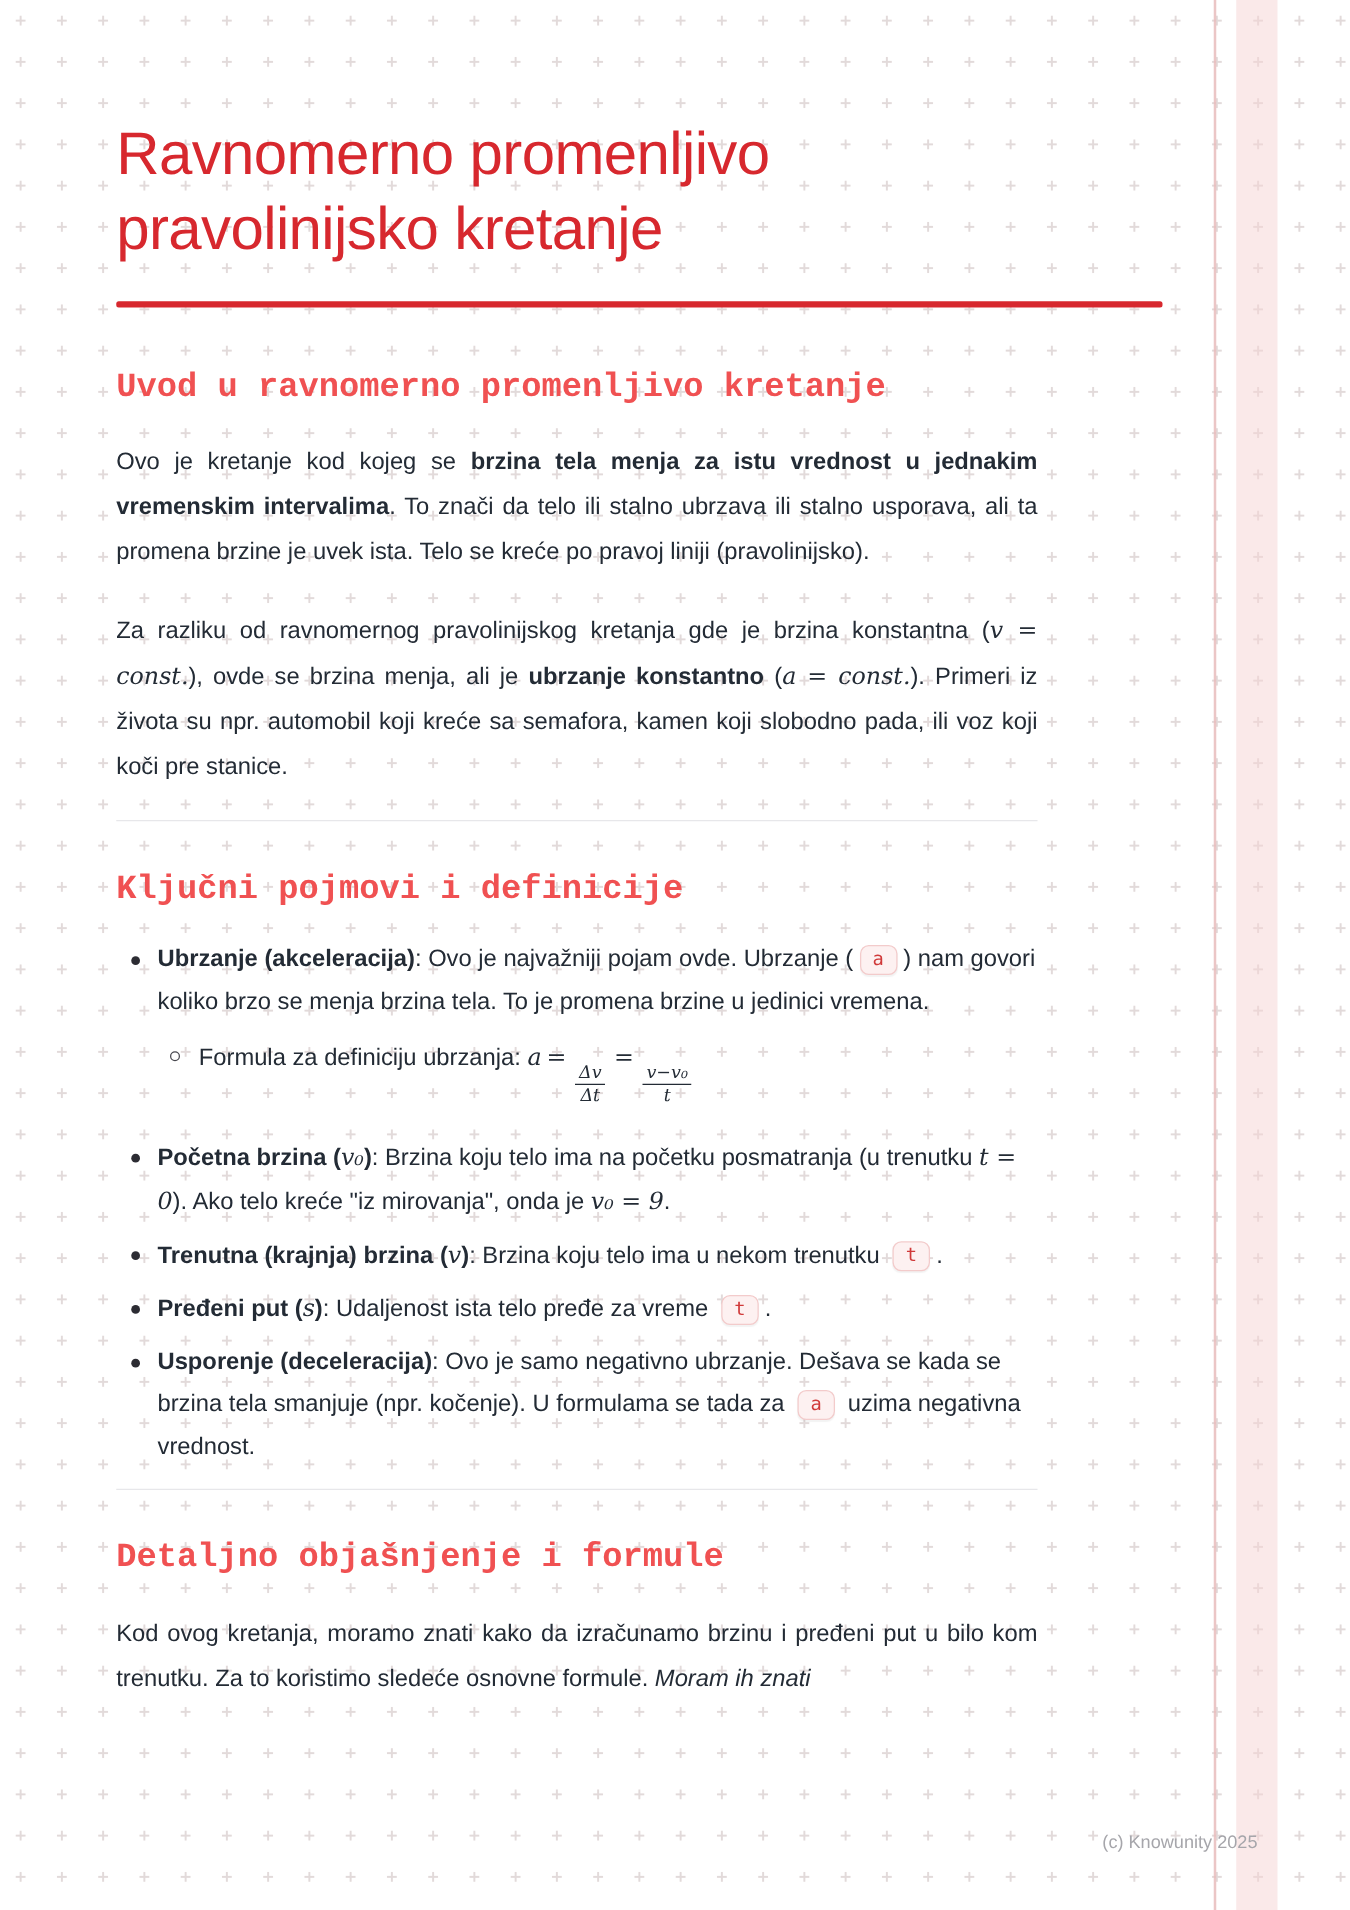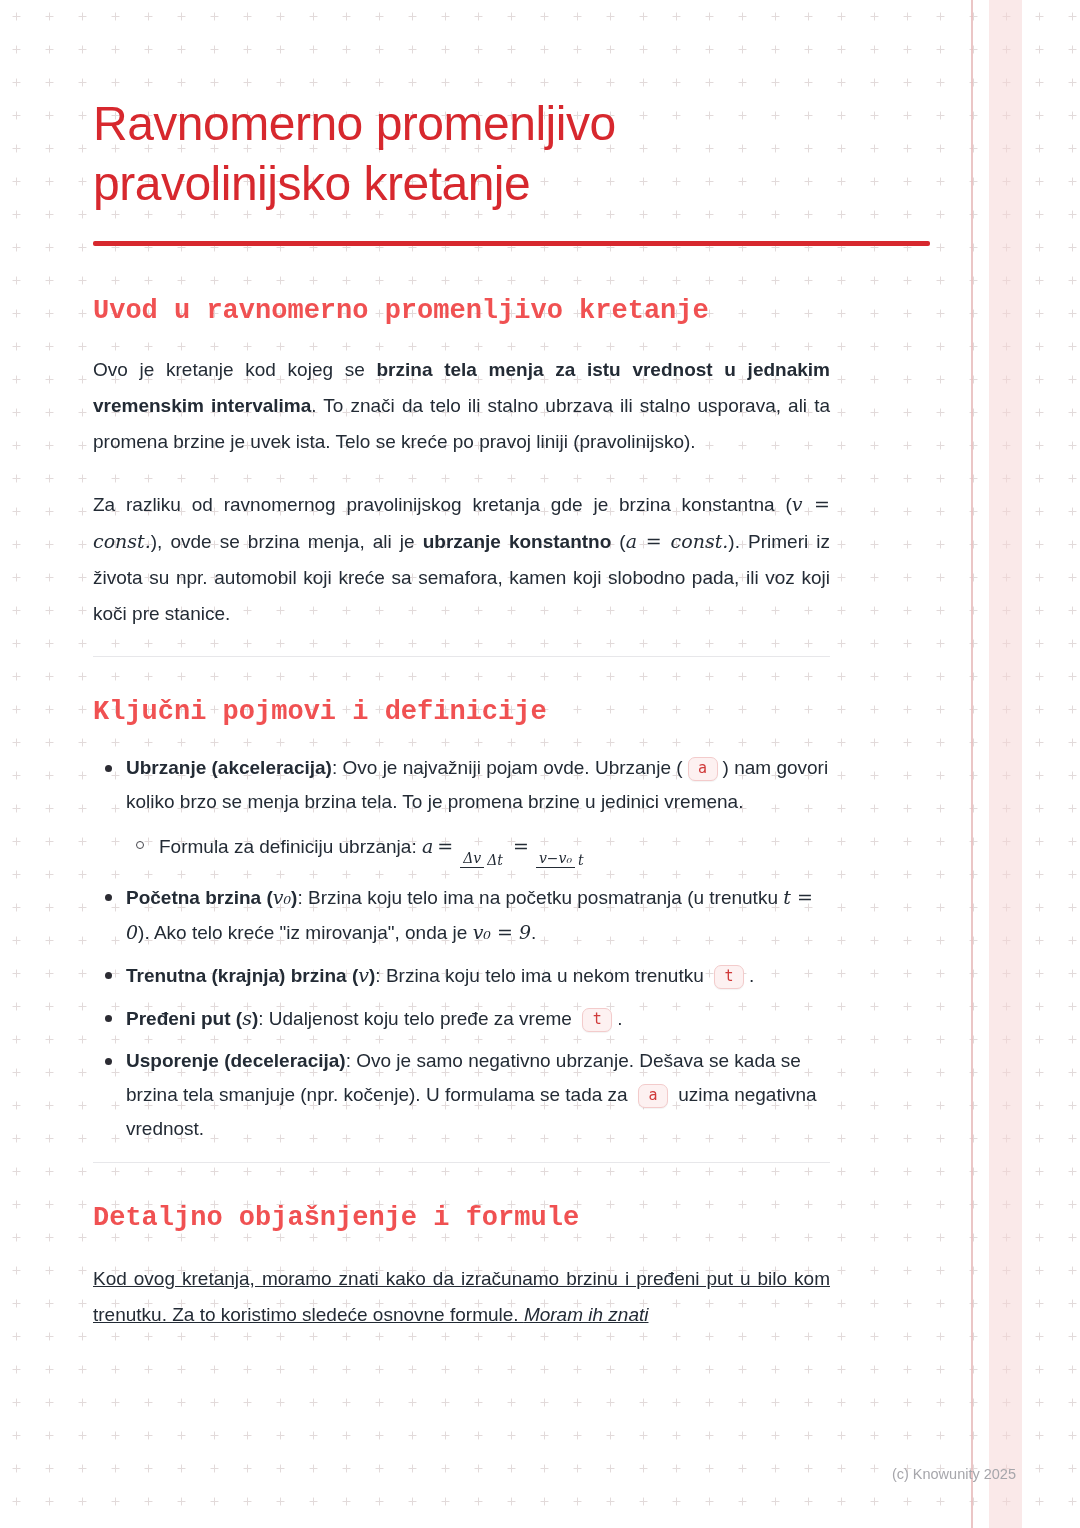"Δv" .frac { flex-direction: none -> column; margin: 4px 3px -> 16px 3px }
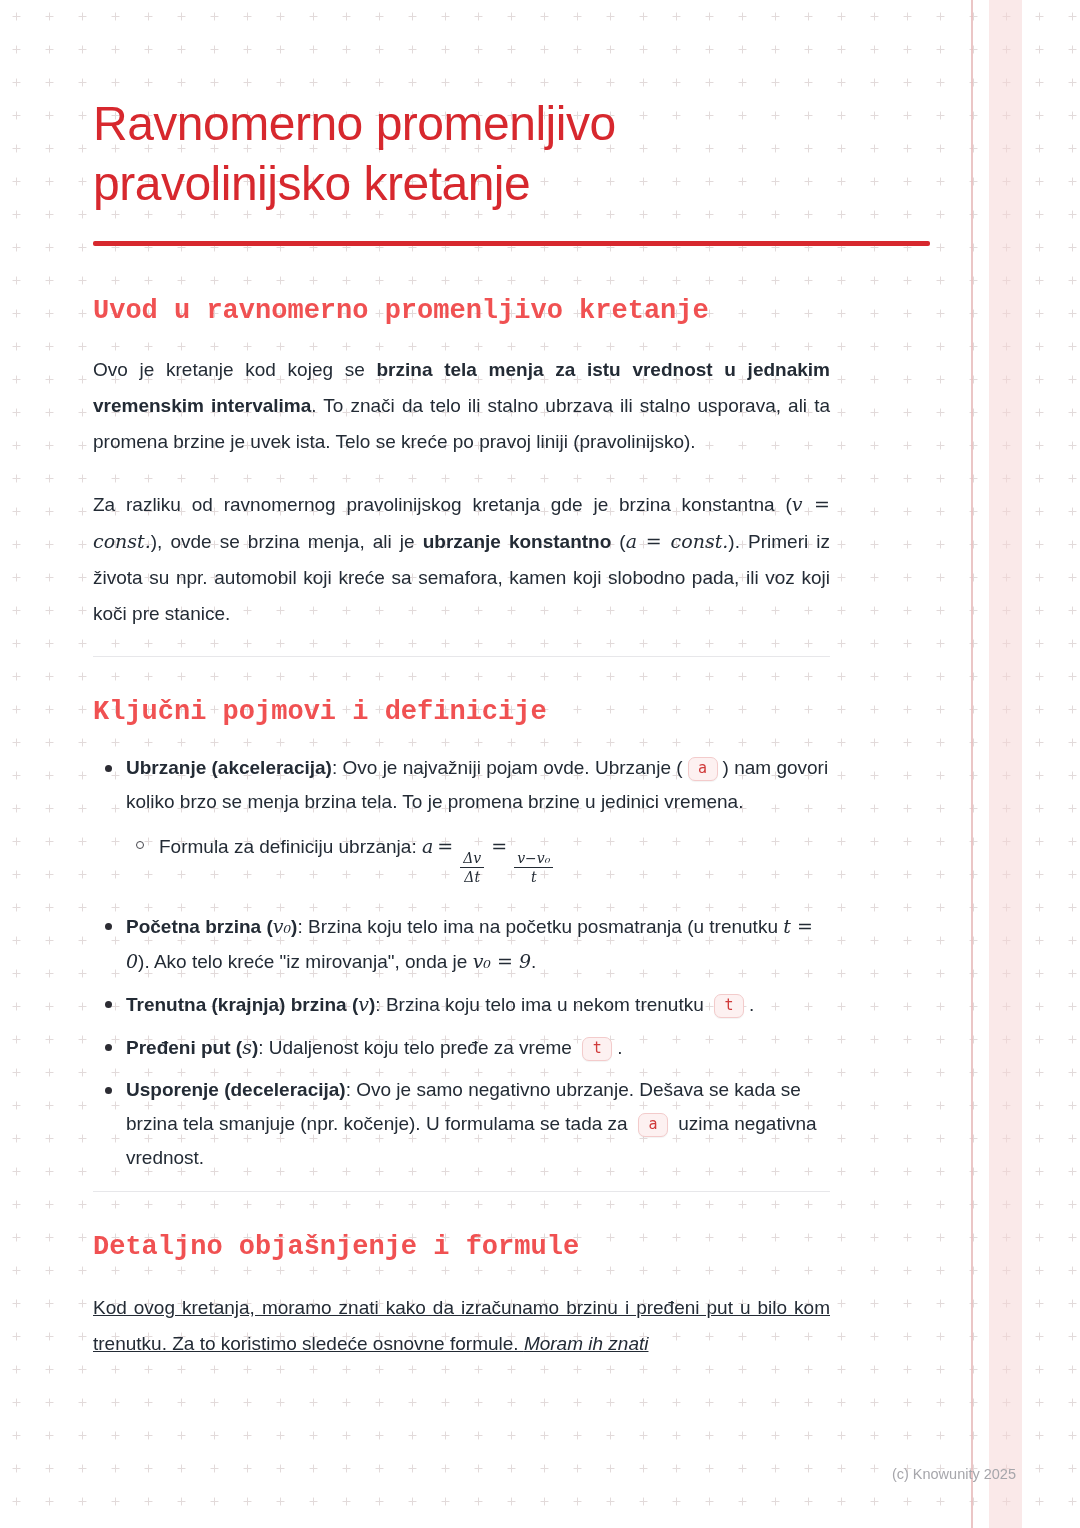": Udaljenost koju telo pređe" span { text: koju -> ista }
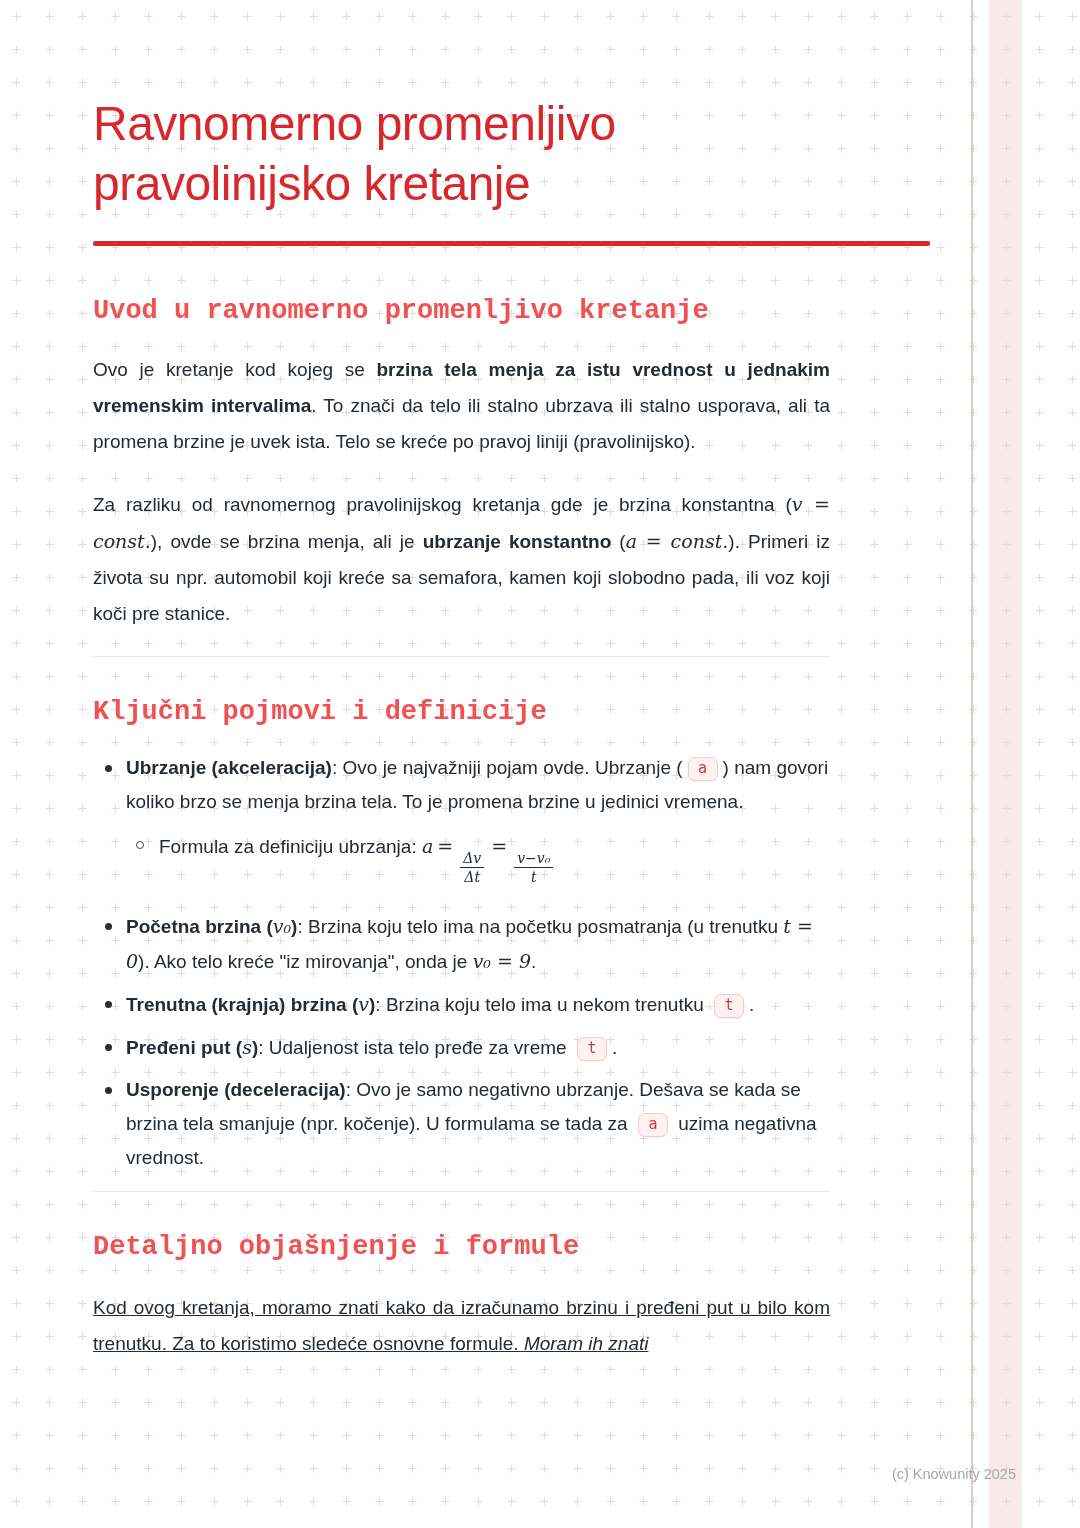"Kod ovog kretanja, moramo znati" .para.p-details { text-decoration: underline -> none }
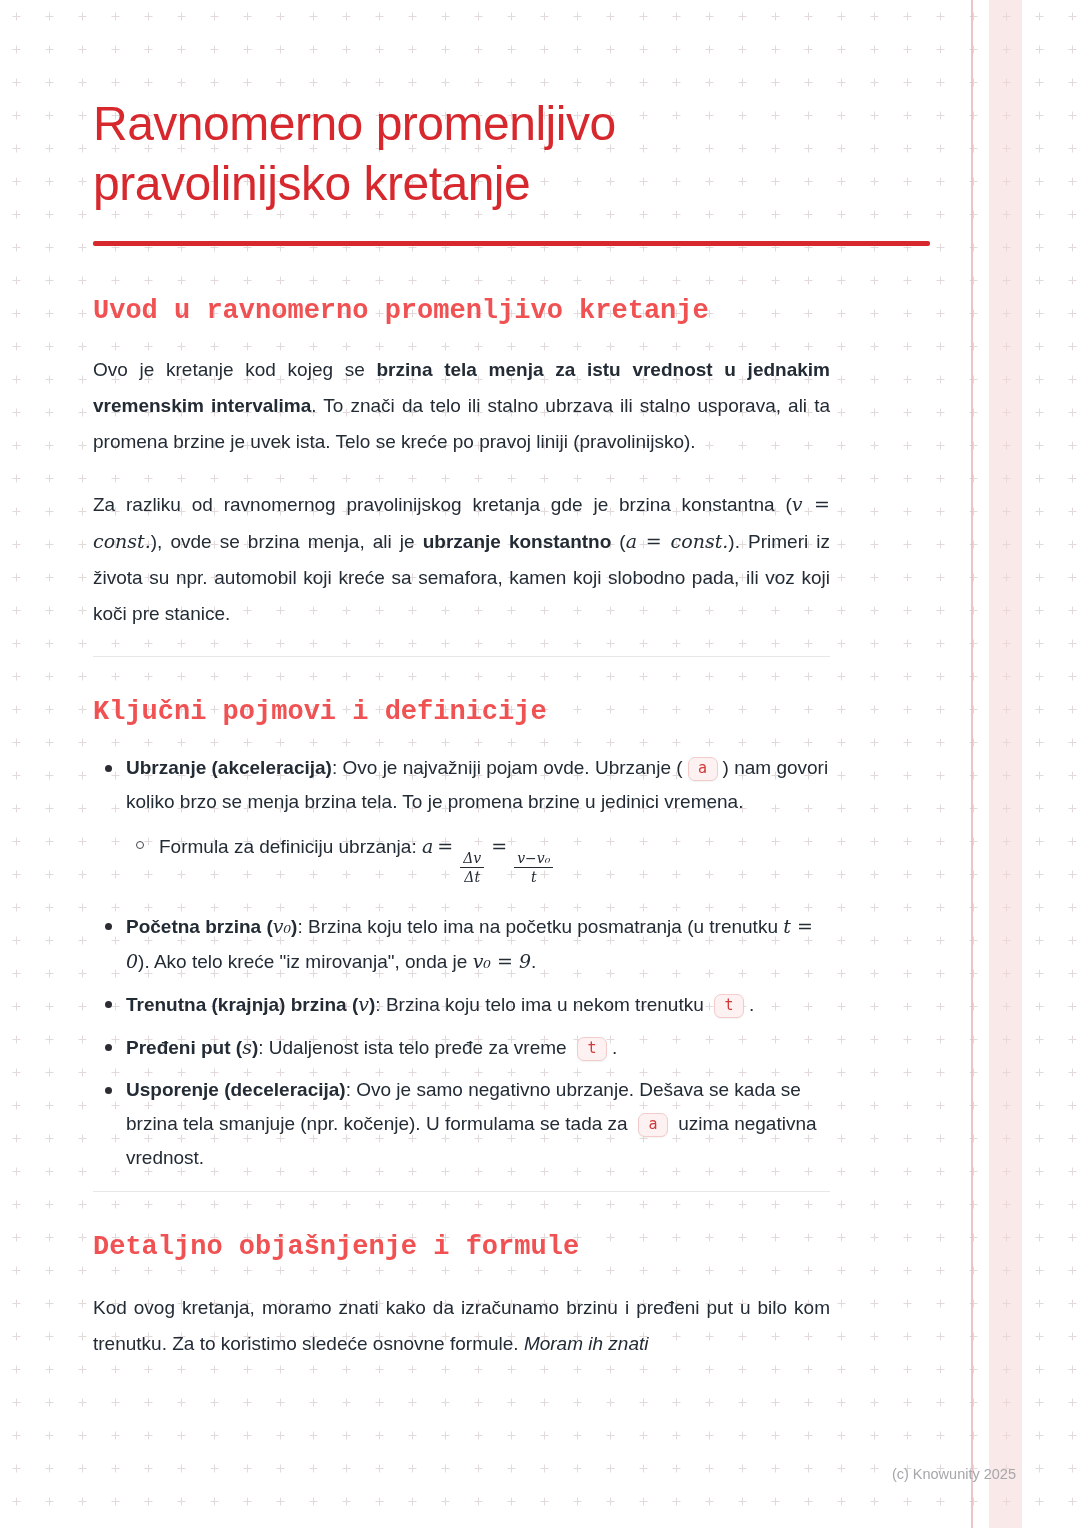"(c) Knowunity 2025" .footer { right: 64px -> 74px }
